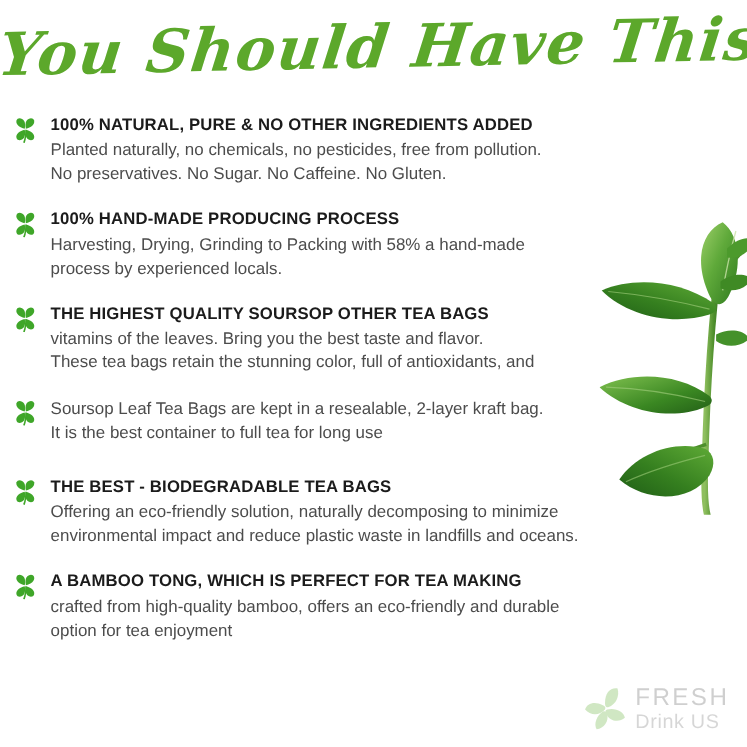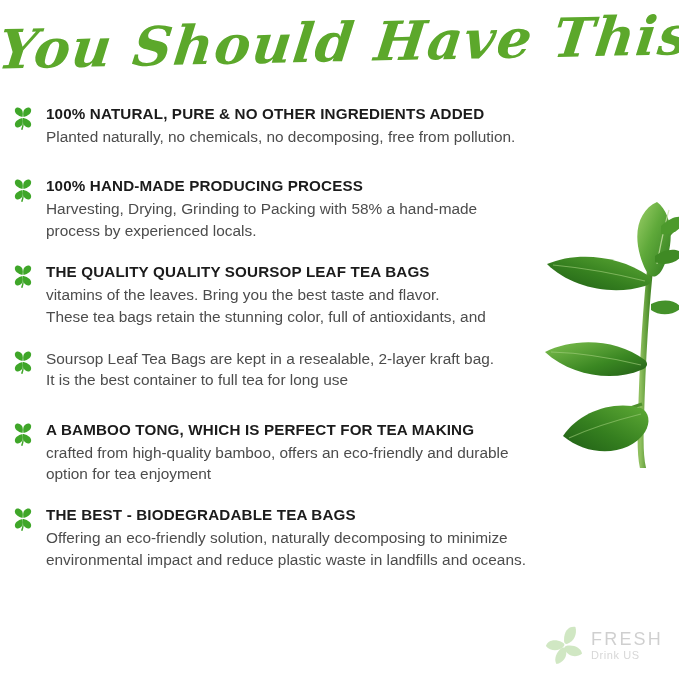"Planted naturally, no chemicals, no" span.line { text: decomposing -> pesticides }
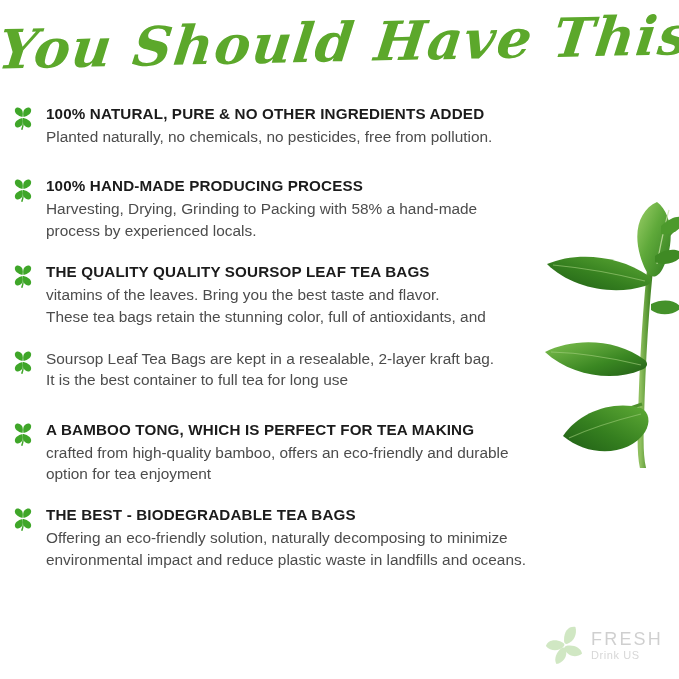"No preservatives. No Sugar. No" span.line { html: none -> <span>No preservatives. No Sugar. No Caffeine. No Gluten.</span> }
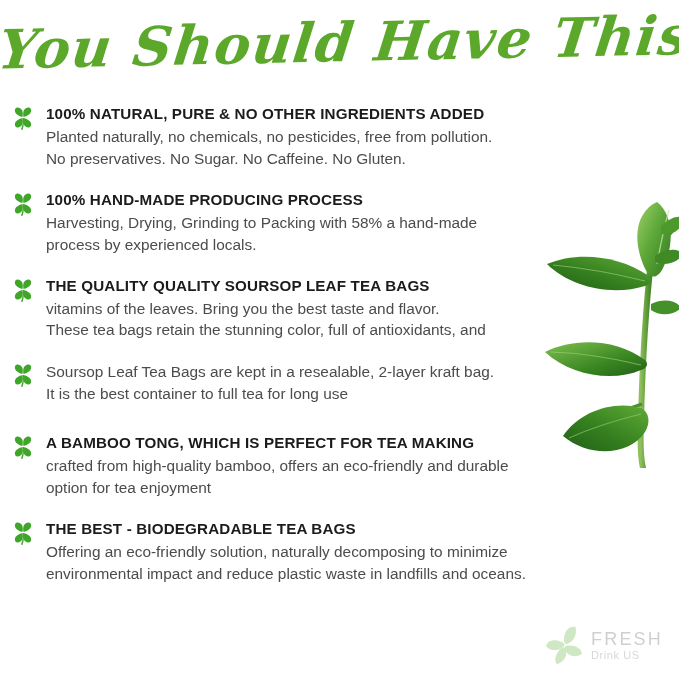"THE QUALITY QUALITY SOURSOP LEAF" div.heading { text: QUALITY QUALITY SOURSOP LEAF -> HIGHEST QUALITY SOURSOP OTHER }
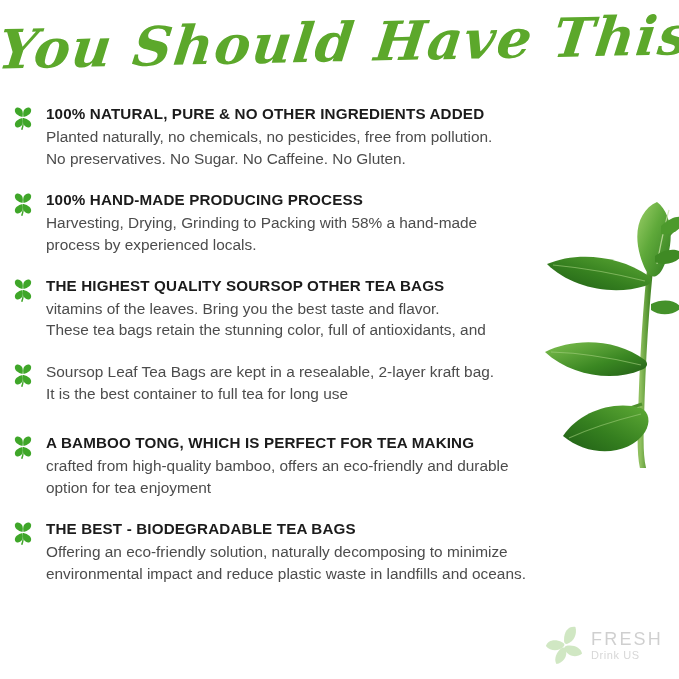"A BAMBOO TONG, WHICH IS" div.item { order: before "THE BEST - BIODEGRADABLE TEA" -> after "THE BEST - BIODEGRADABLE TEA" }
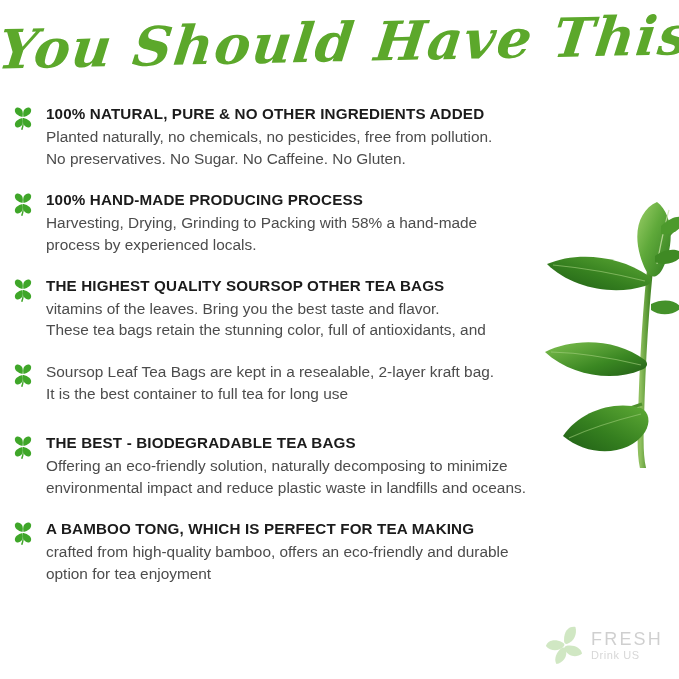"FRESH" .logo-main { font-size: 18px -> 22px }
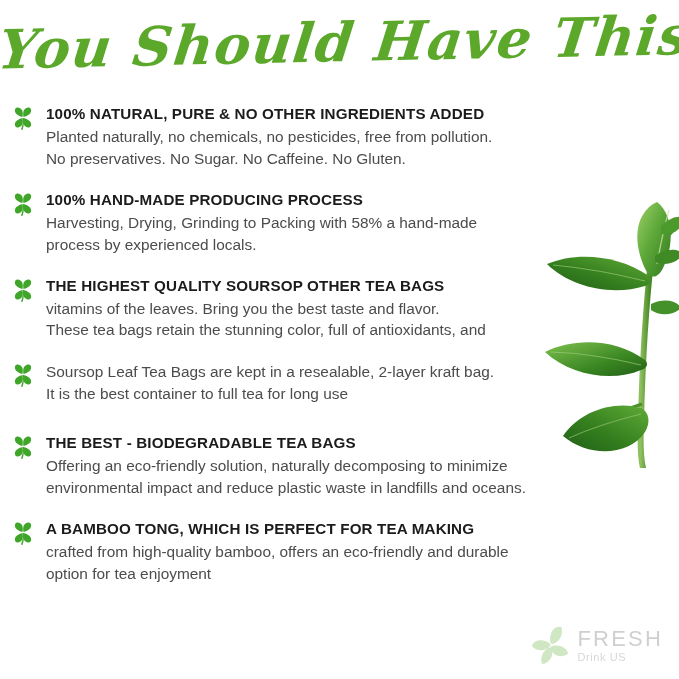"Drink US" .logo-sub { font-size: 11px -> 18px }
